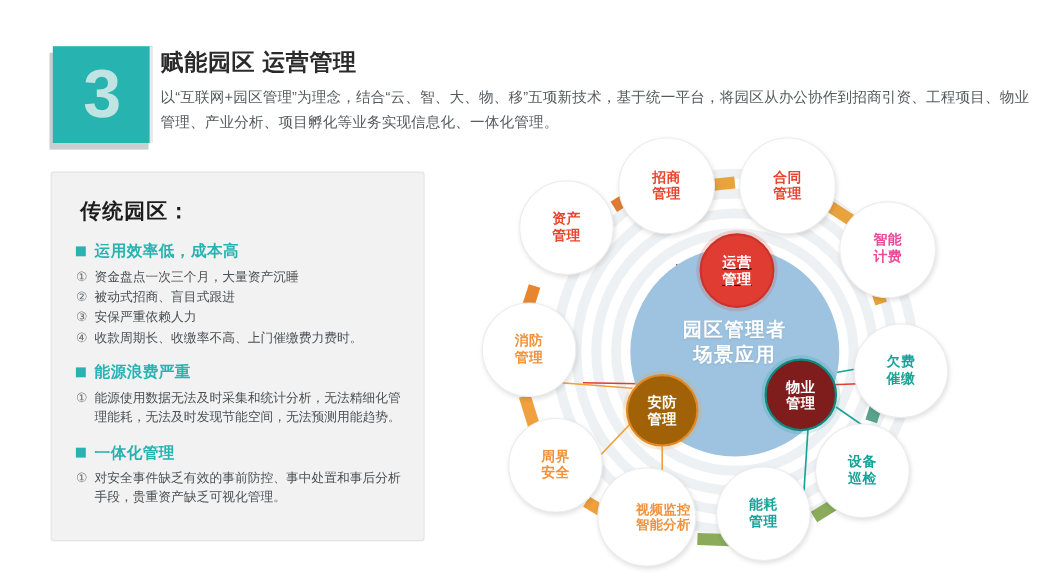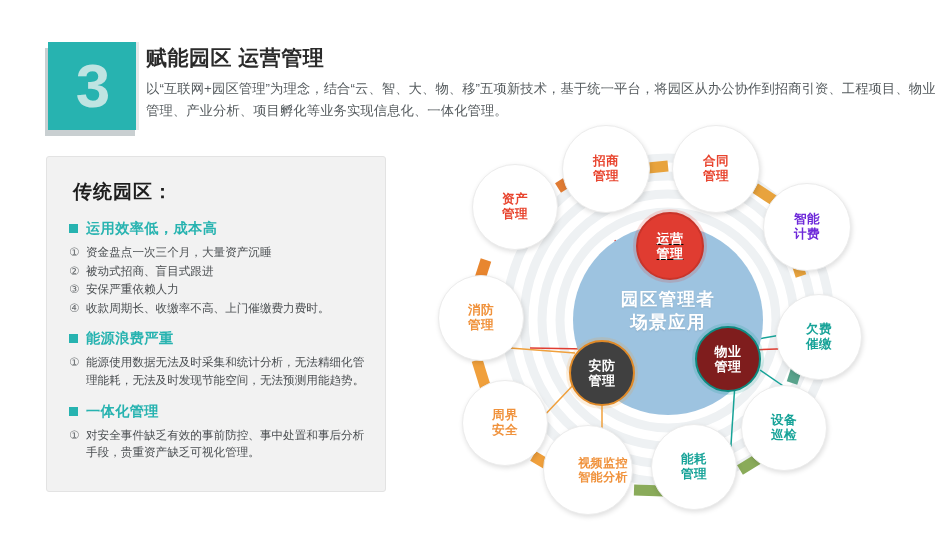"智能" div.lbl { color: #6d28d9 -> #ec4899; font-family: none -> Liberation Mono, monospace }
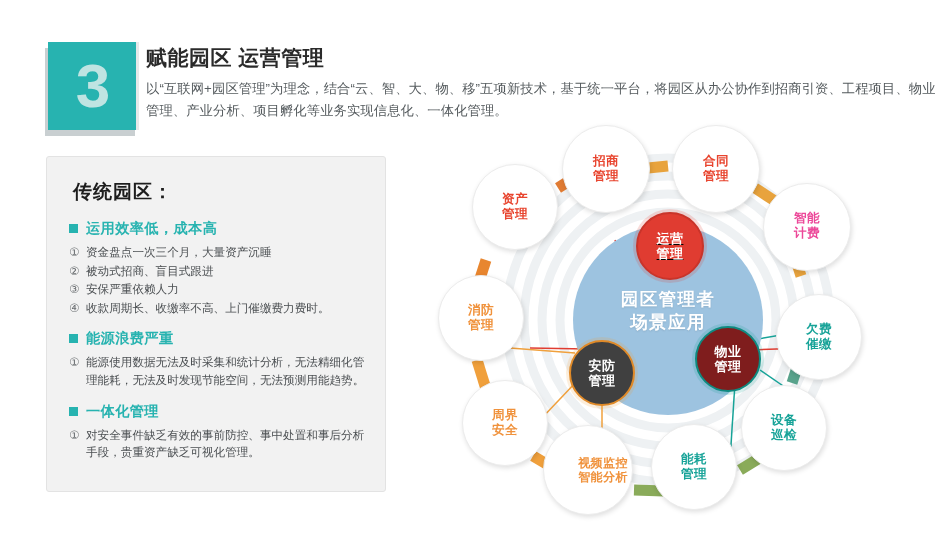"安防" div.node { background: #404040 -> #a16207 }
